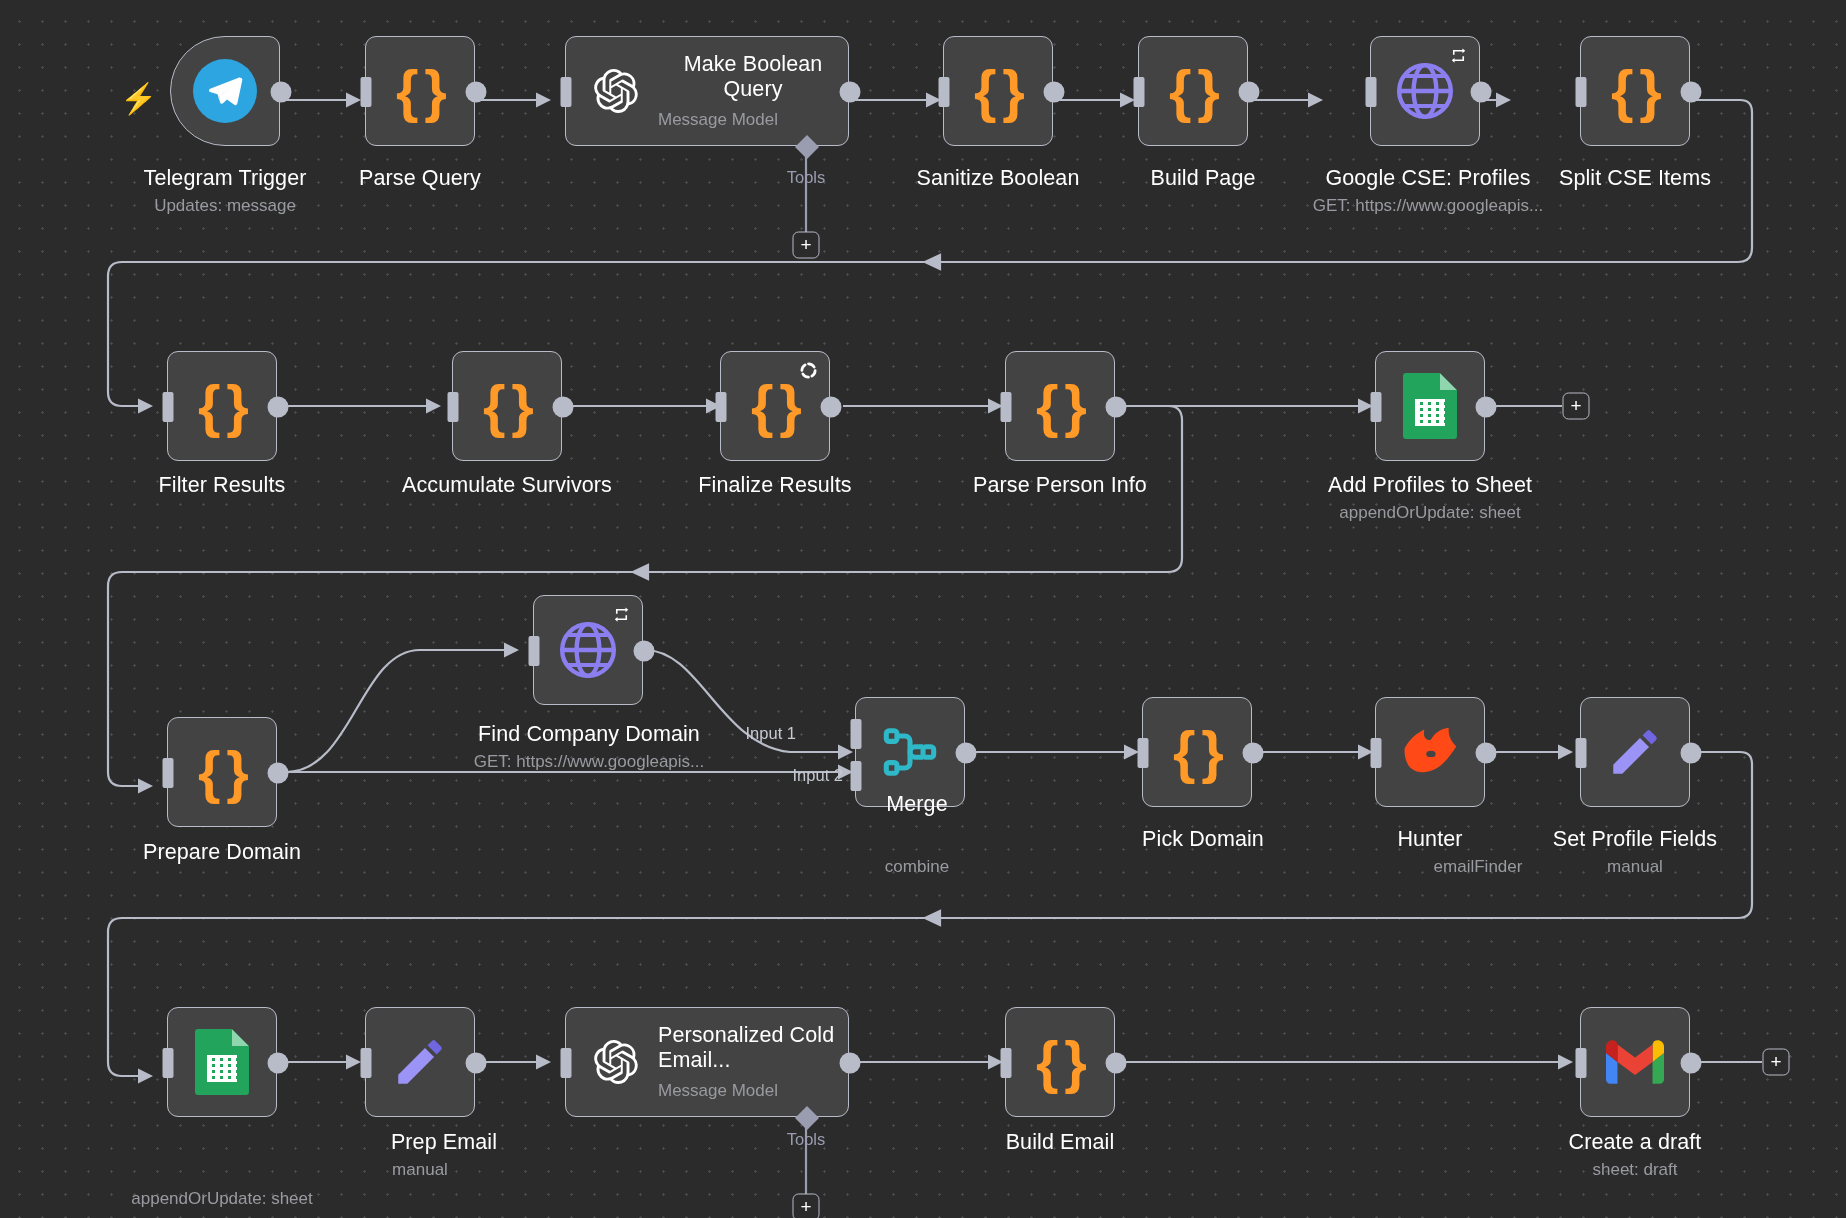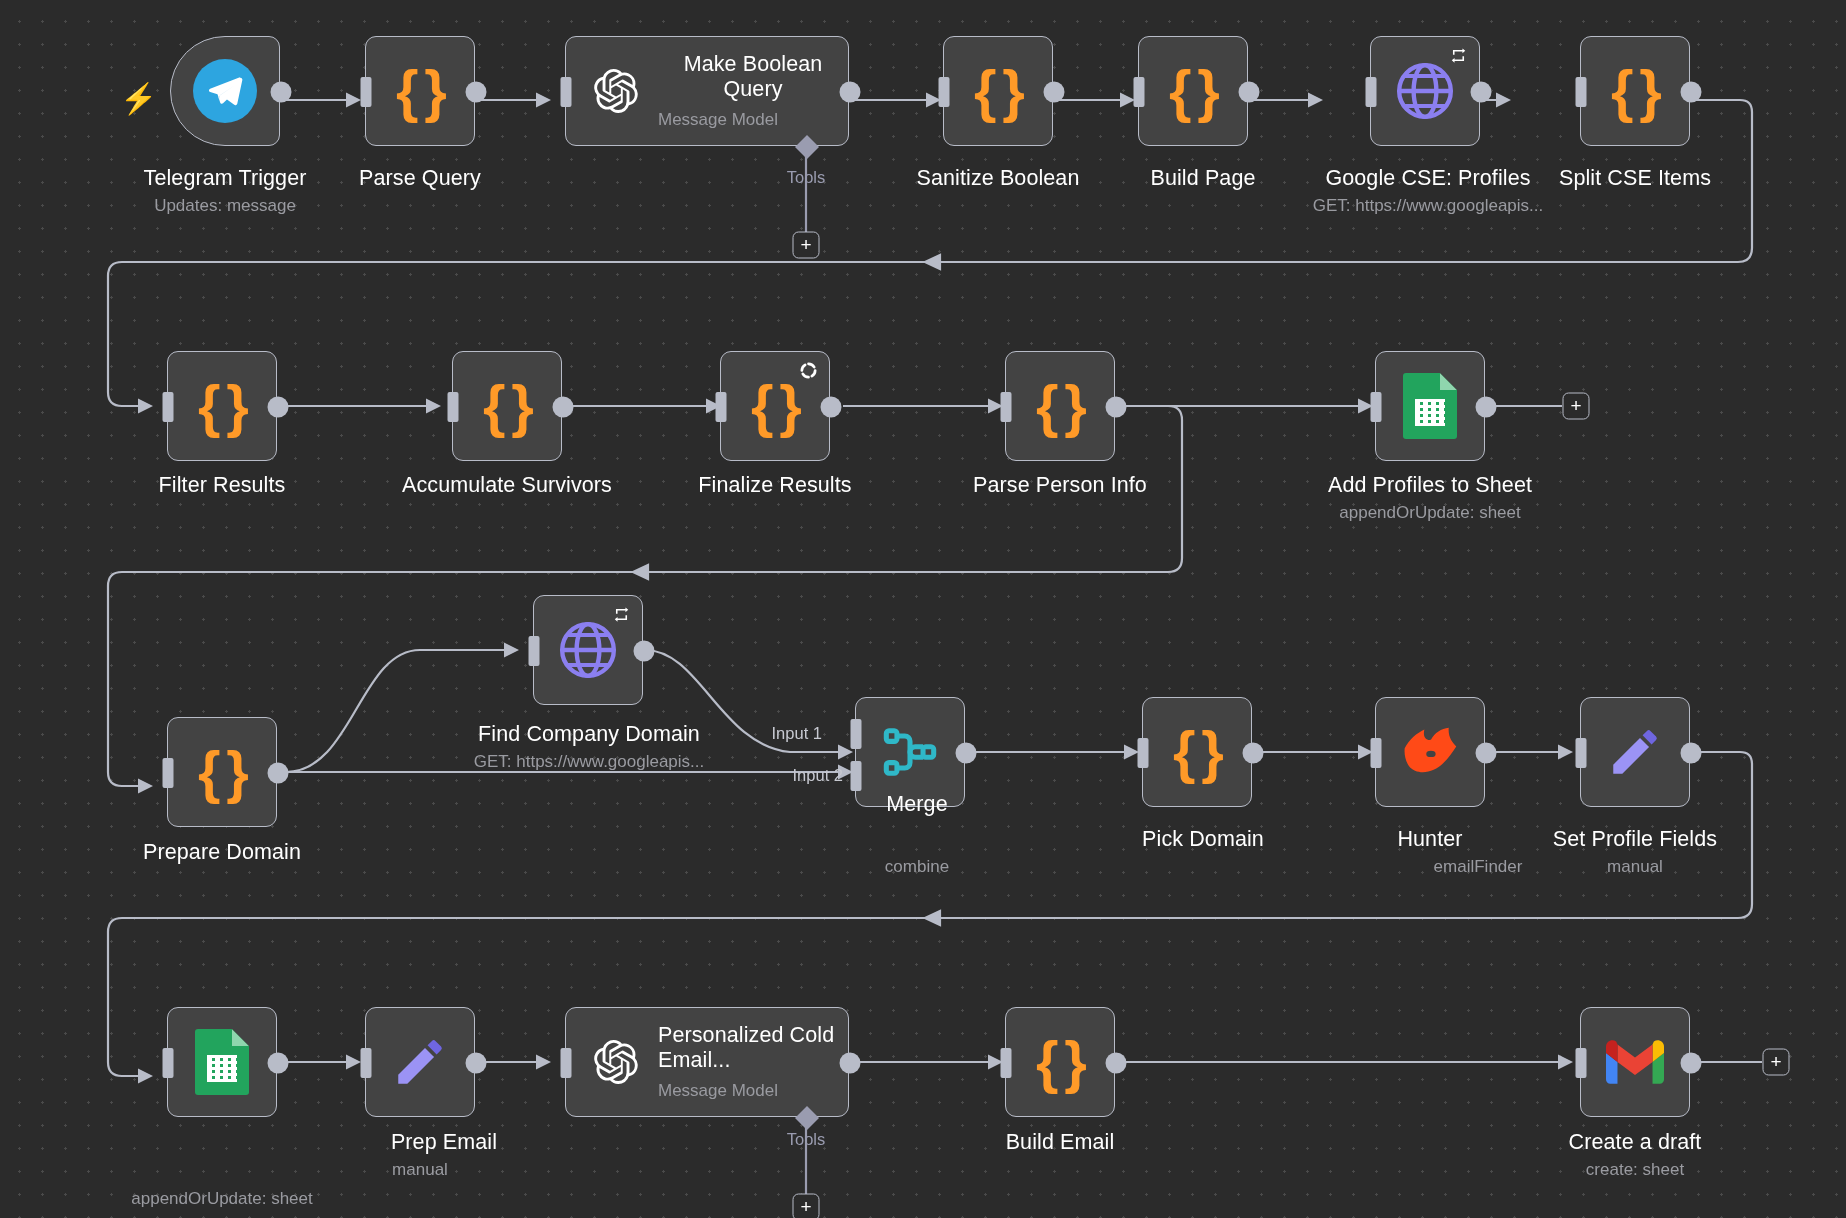"Input 1" div.porttag { left: 822px -> 796px }
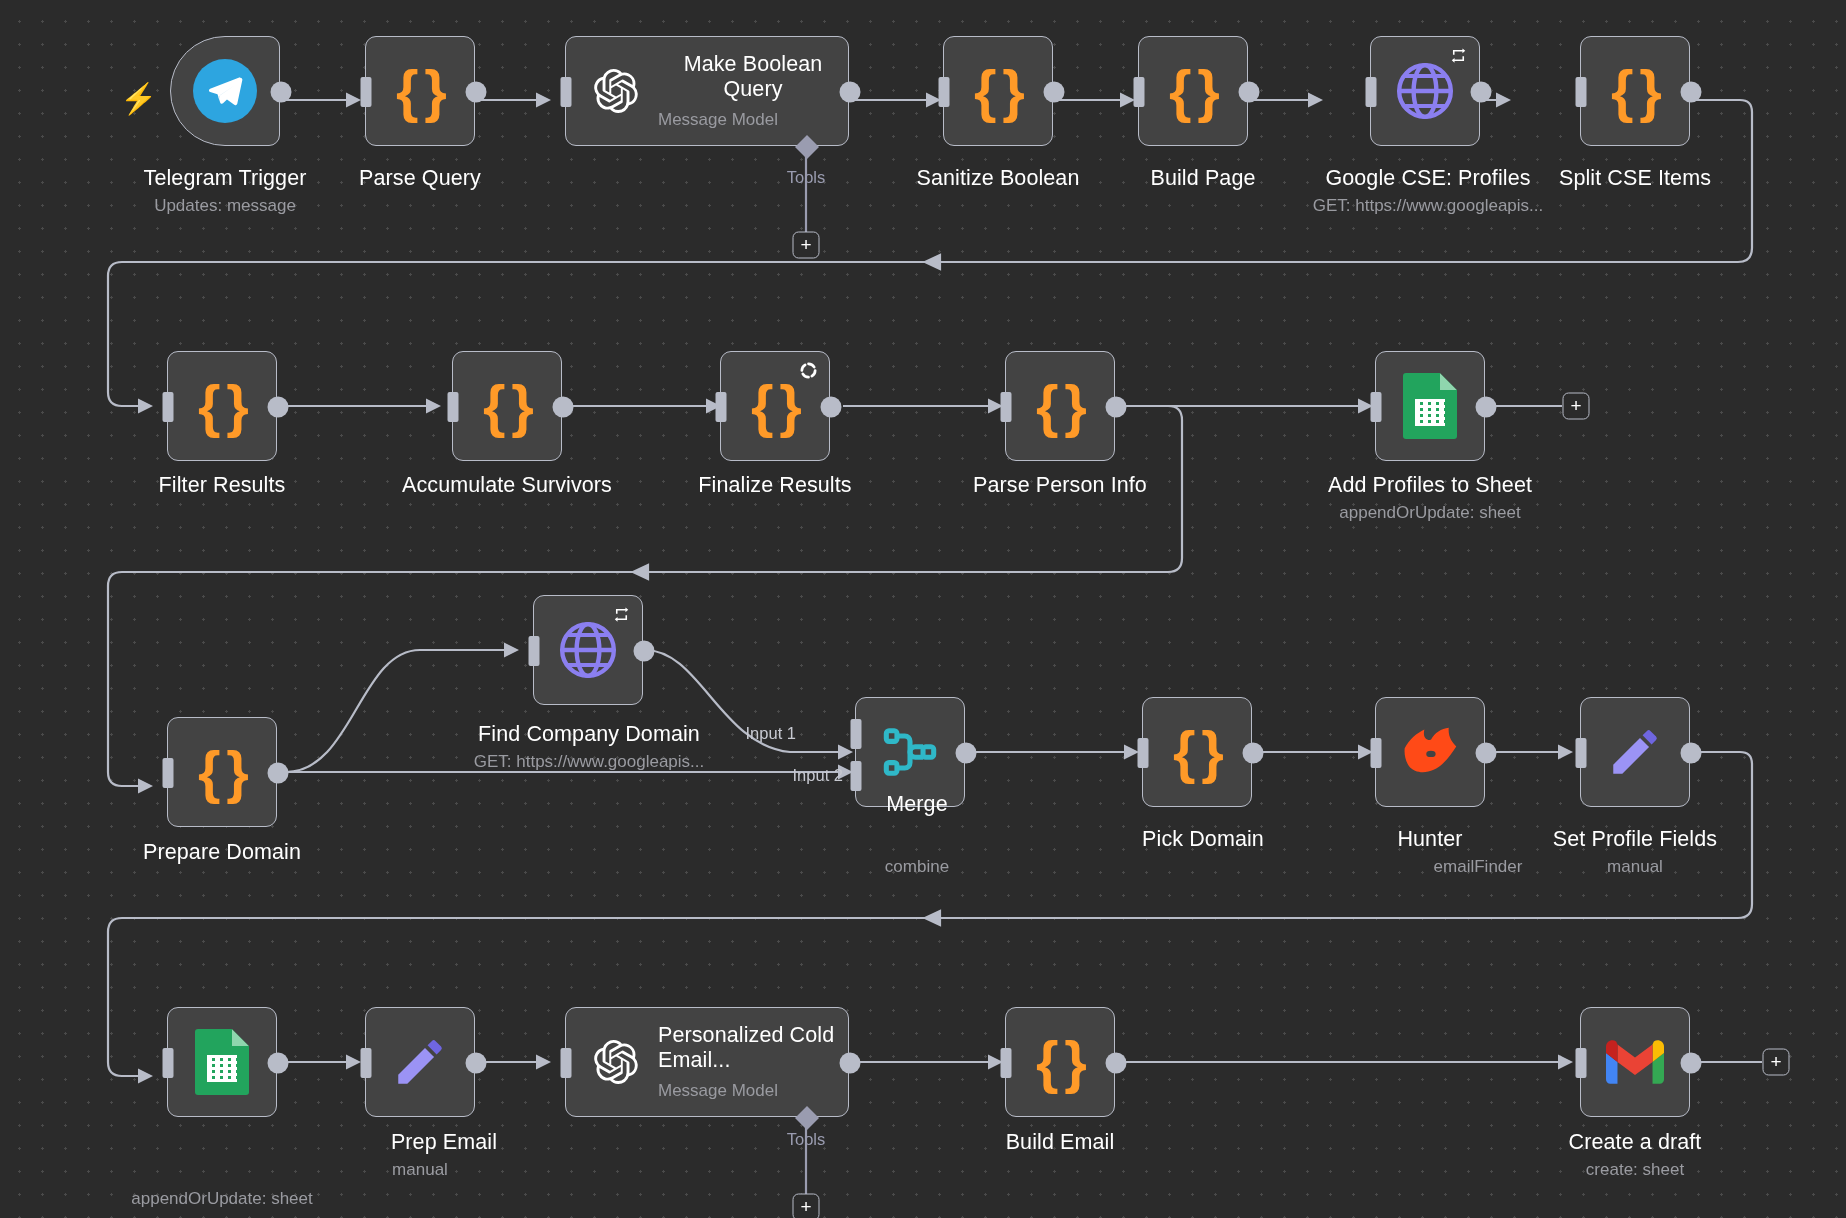"create: sheet" div.sublabel { text: create: sheet -> sheet: draft }
